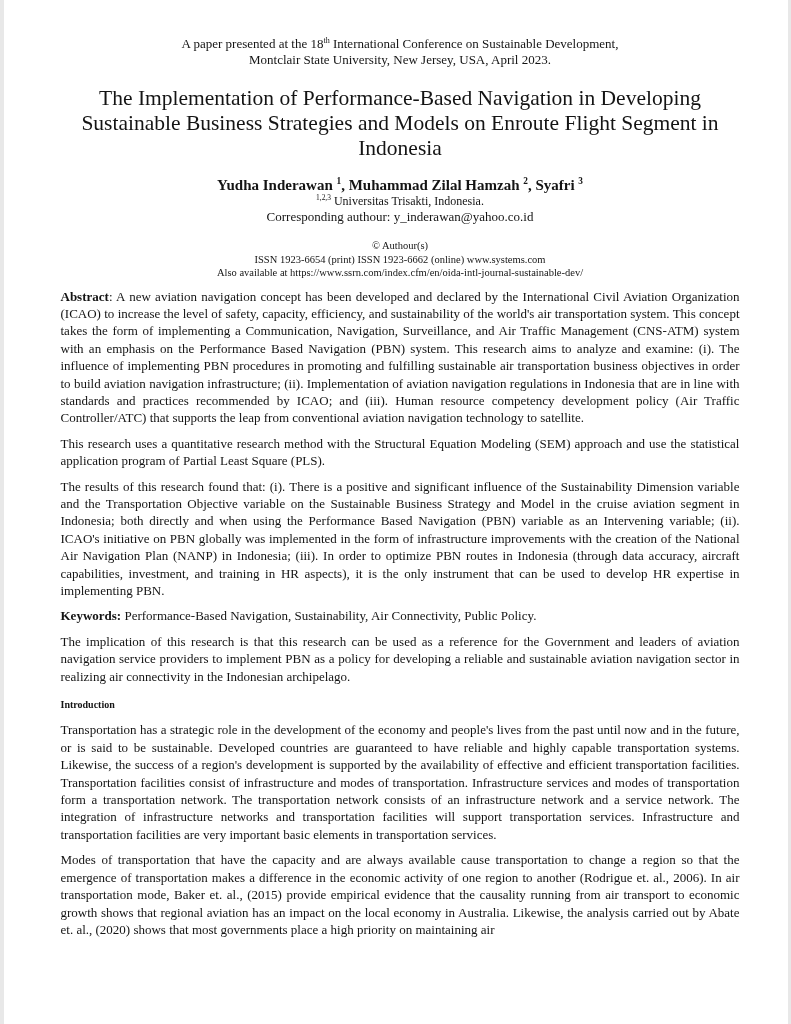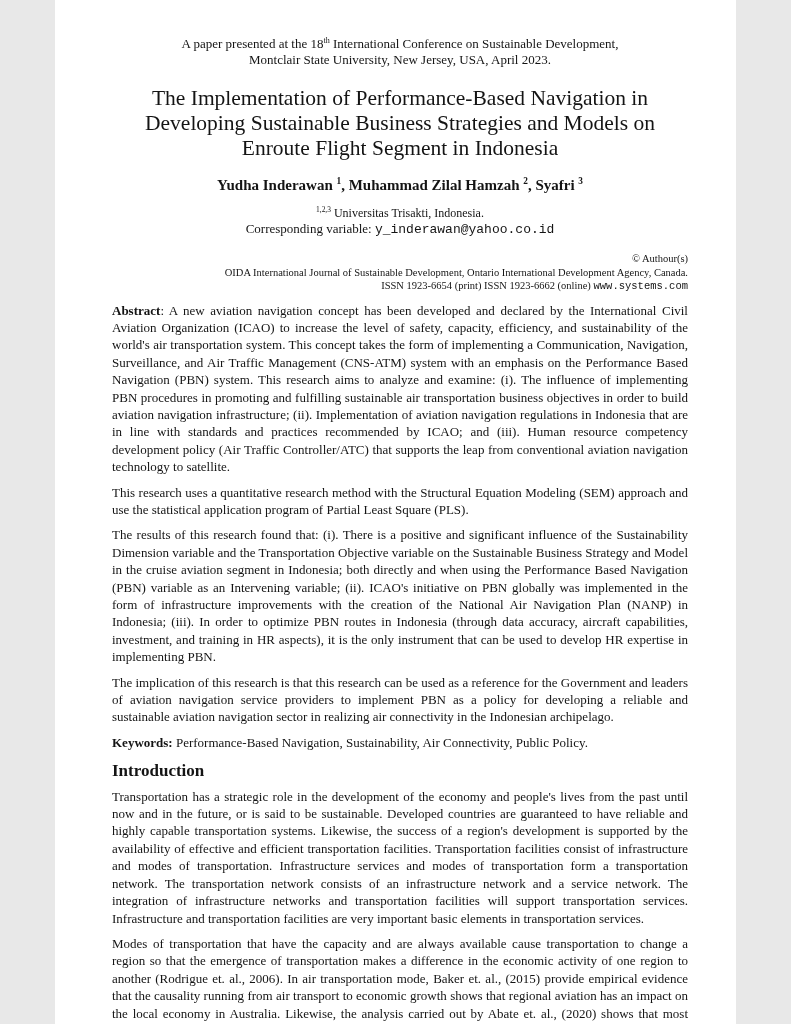"A paper presented at the" .page { width: 681px -> 784px }
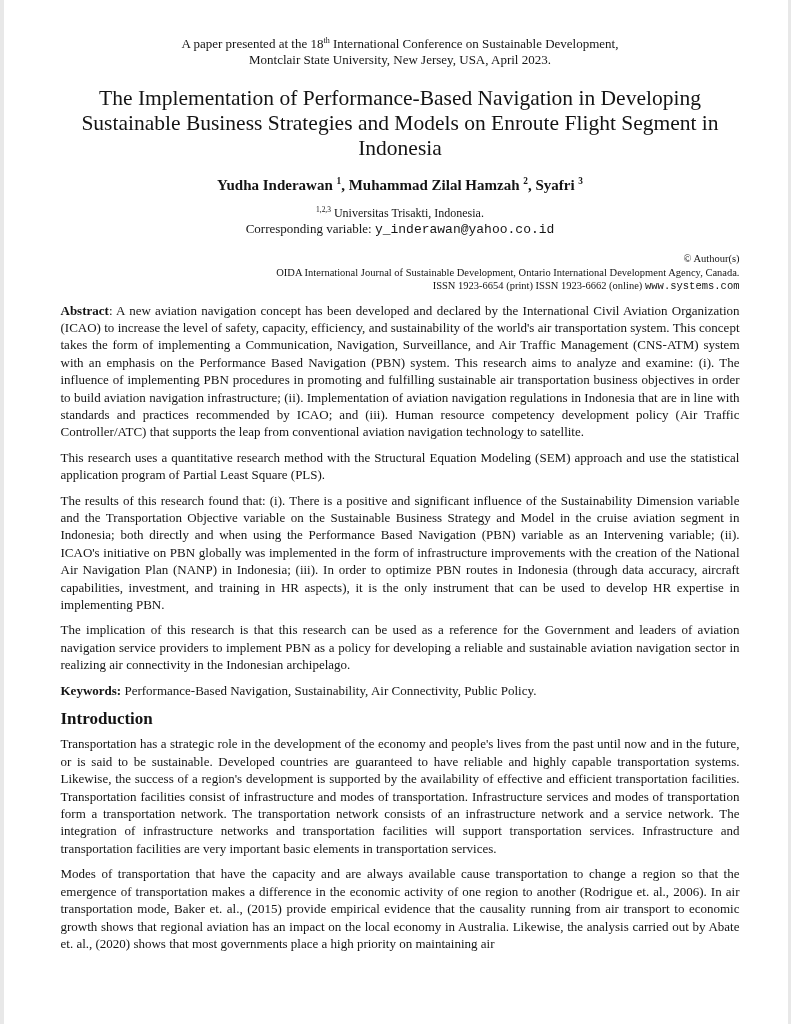"Yudha Inderawan 1, Muhammad Zilal" .authors { margin: 15px 0 12px -> 15px 0 0 }
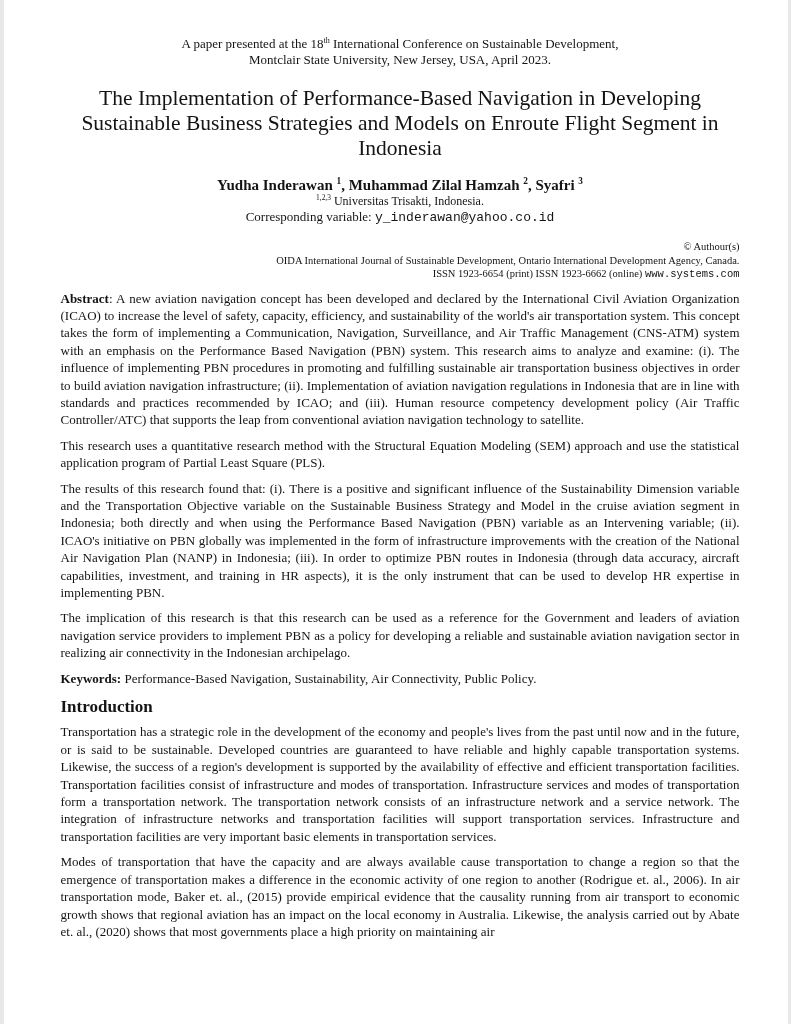"Corresponding variable:" span { text: variable -> authour }
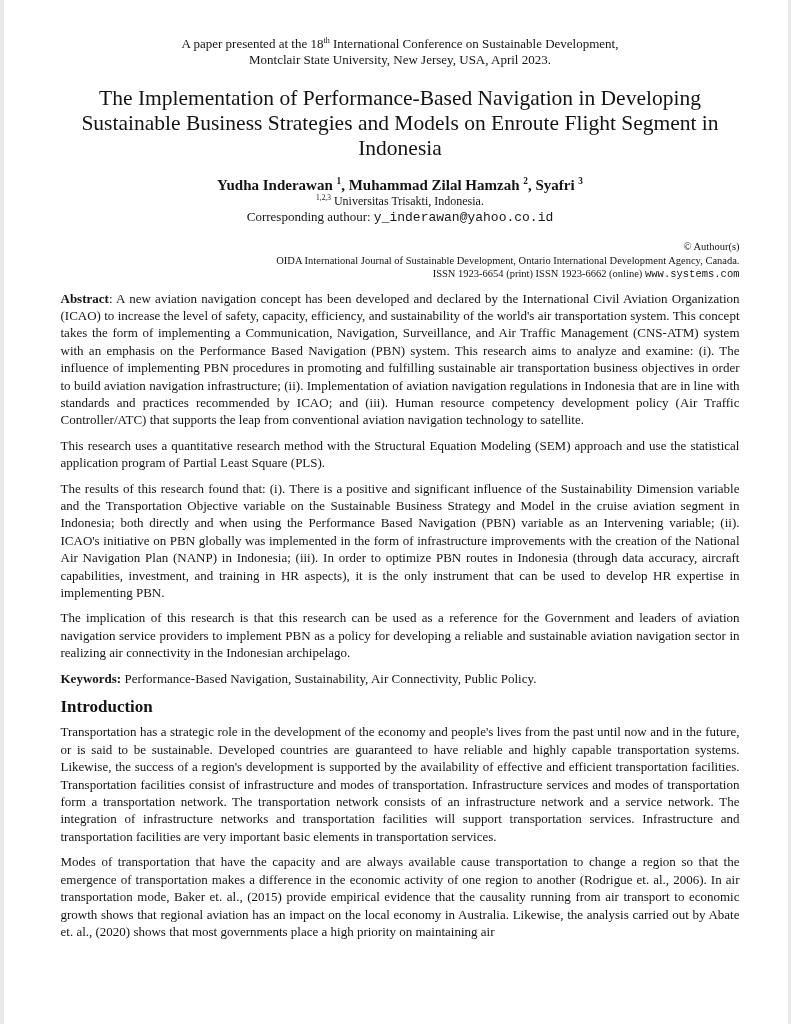"y_inderawan@yahoo.co.id" .plain-link { font-family: Liberation Mono, monospace -> none }
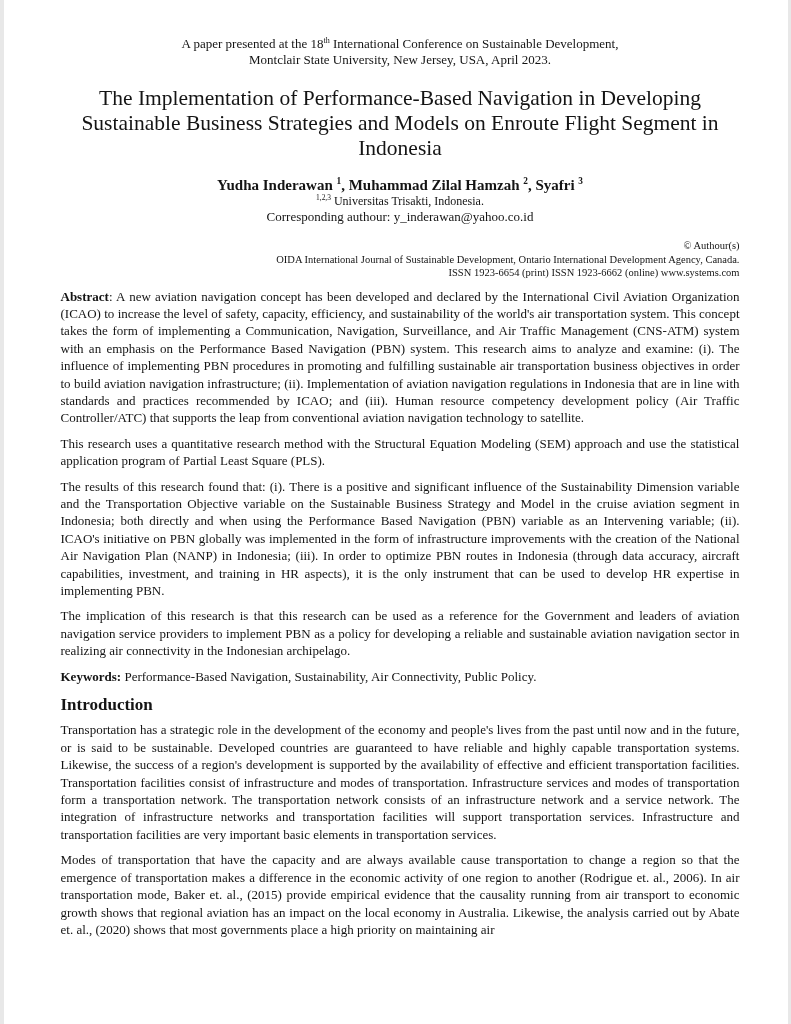"© Authour(s)" p { text-align: right -> none }
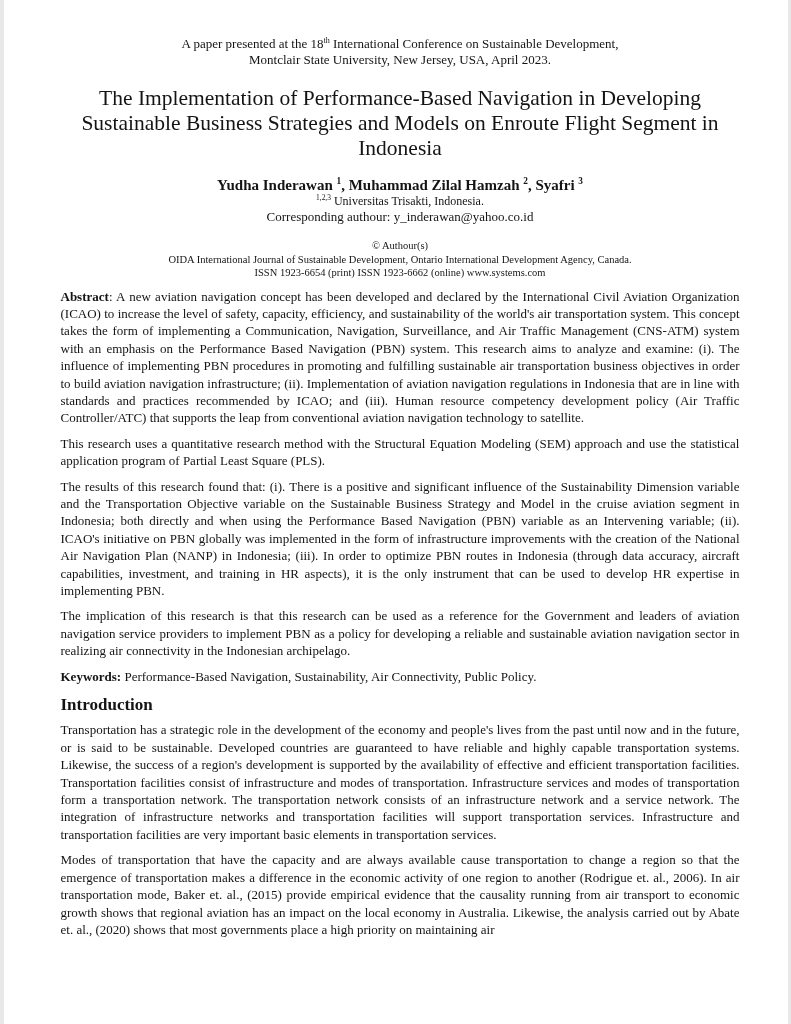"OIDA International Journal of" p { html: <p>OIDA International Journal of Sustainable Development, Ontario International Development Agency, Canada.</p> -> none }
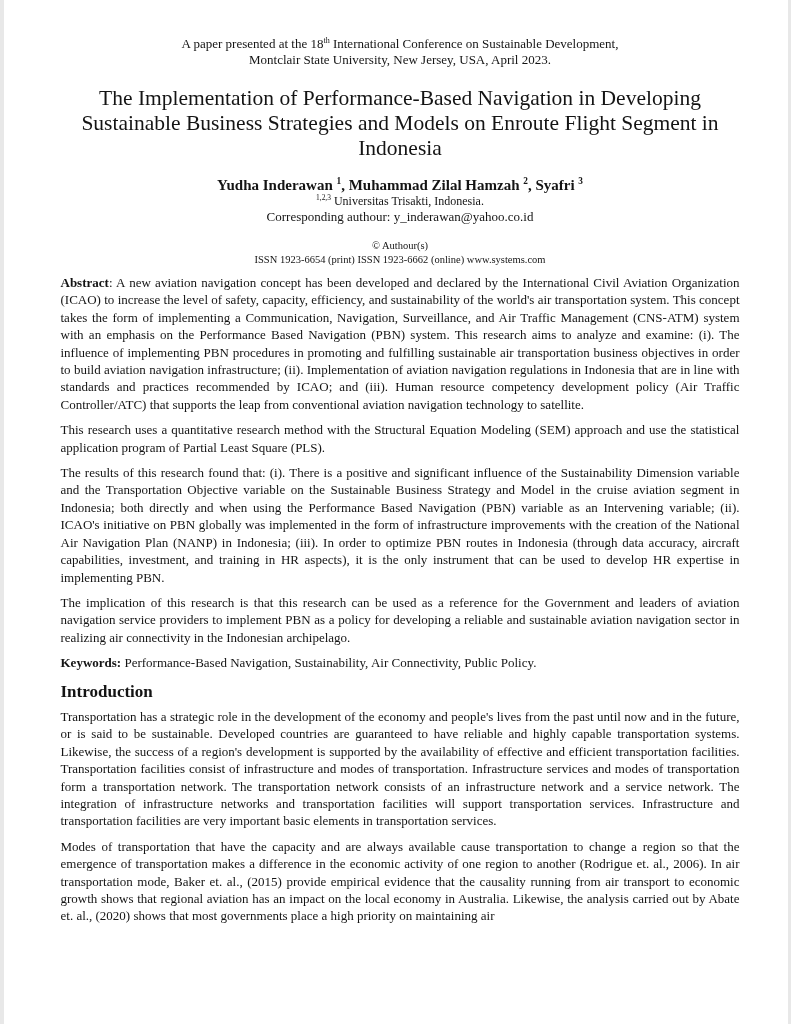"Also available at" p { html: none -> <p><span>Also available at </span><span>https://www.ssrn.com/index.cfm/en/oida-intl-journal-sustainable-dev/</span></p> }
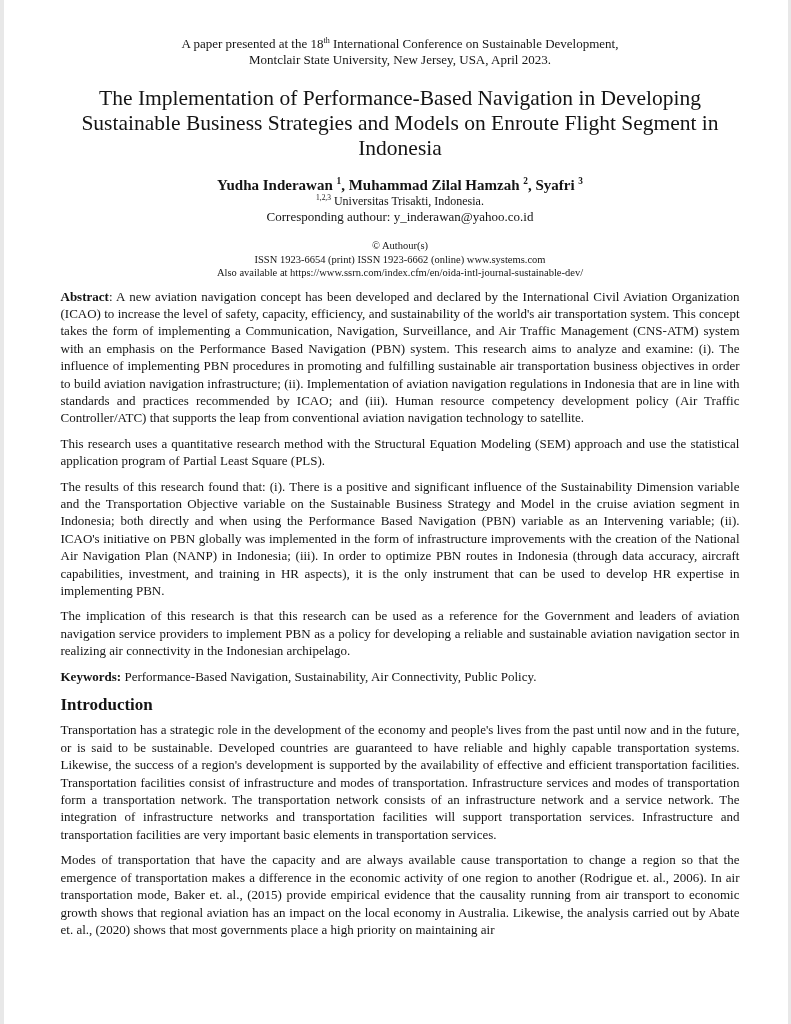"The implication of this research" p.body-p { order: before "Keywords: Performance-Based Navigation," -> after "Keywords: Performance-Based Navigation," }
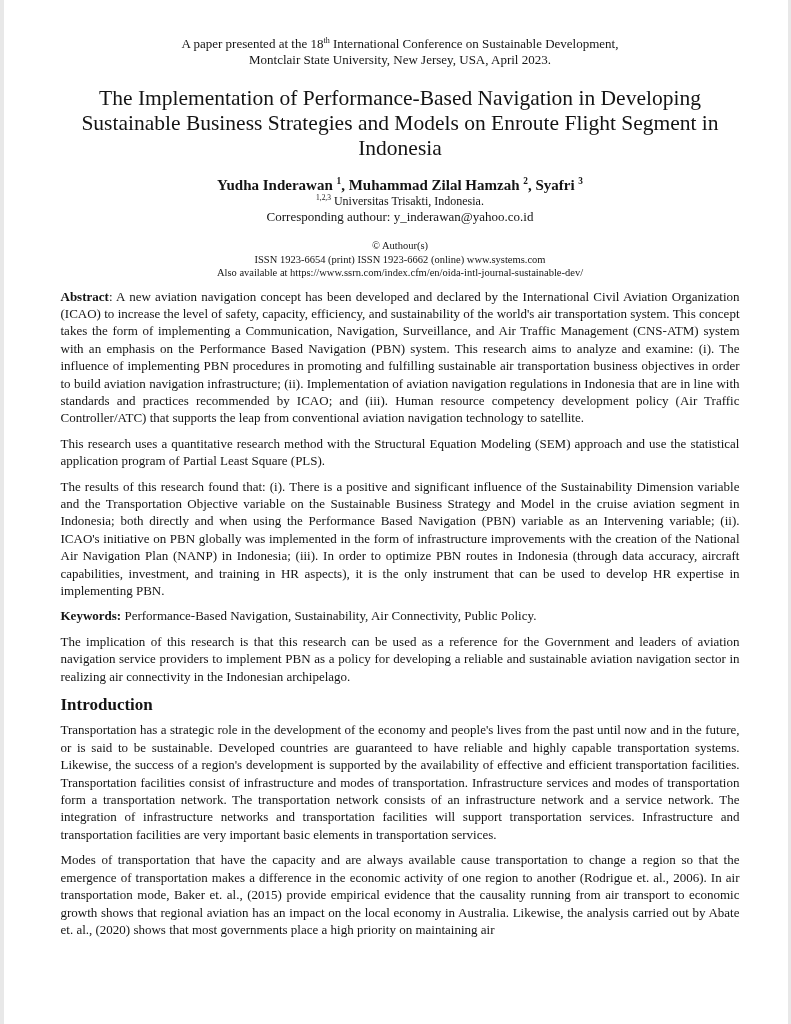"Introduction" .section-heading { font-size: 17px -> 10px }
